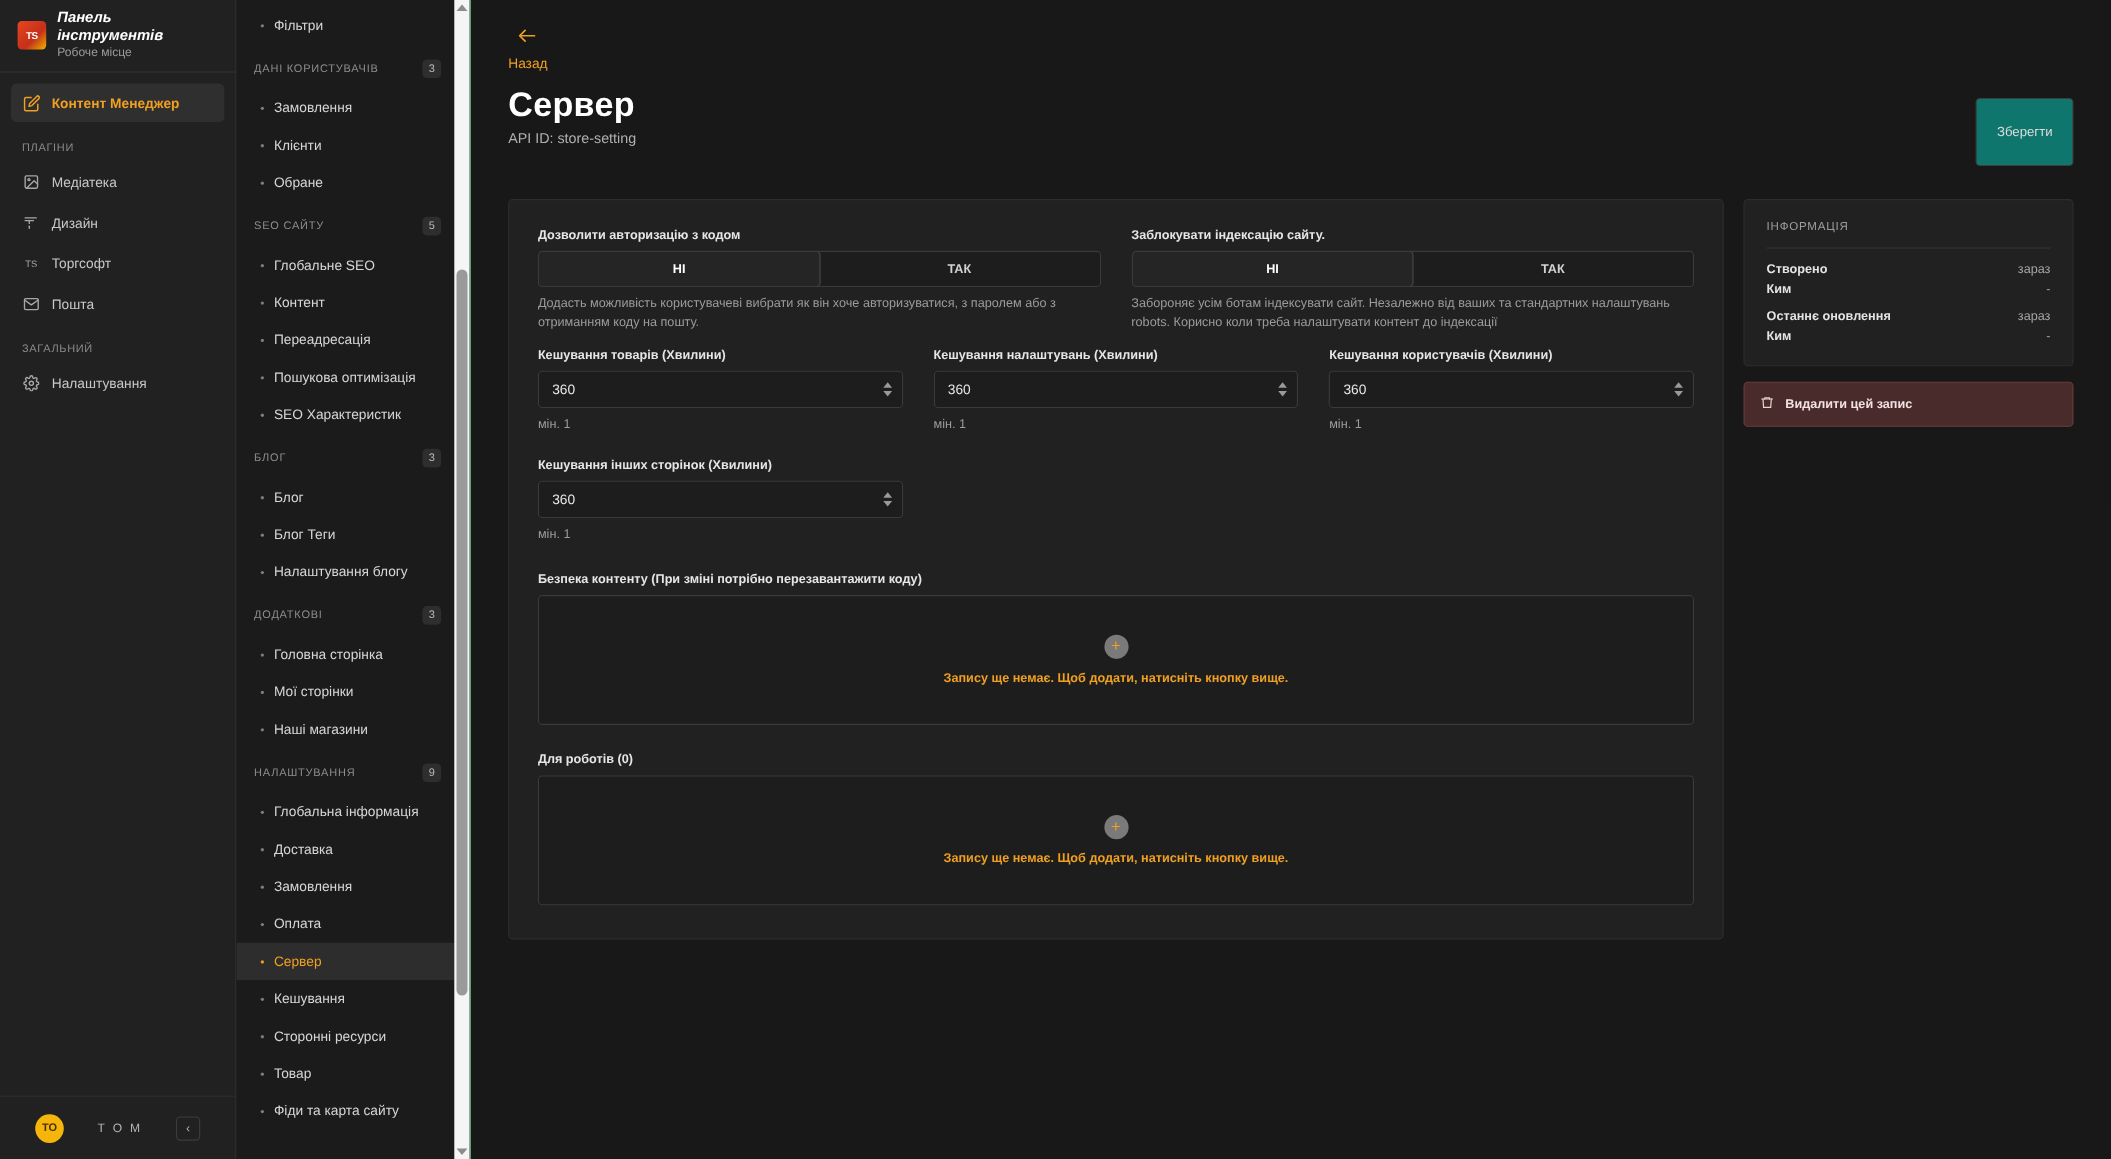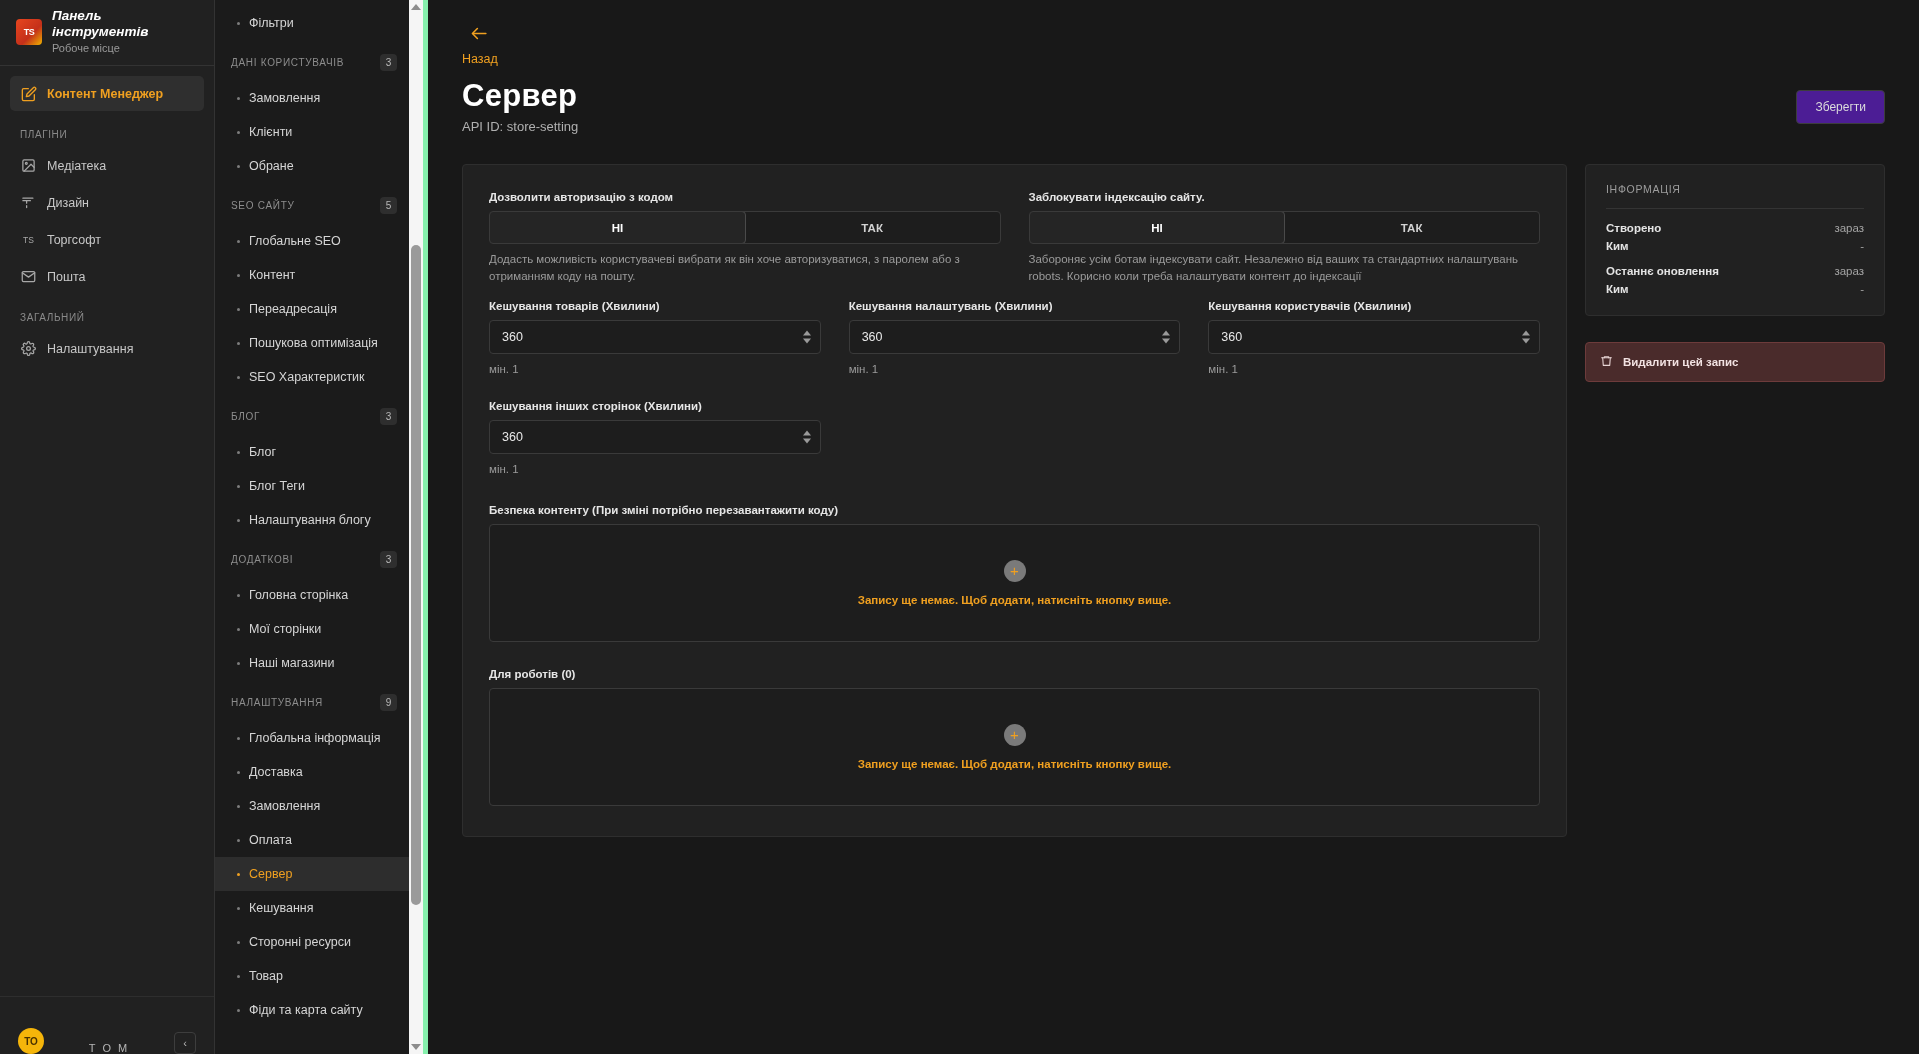"Фільтри" .secondary-nav { border-right: 5px solid #86efac -> 1px solid #86efac }
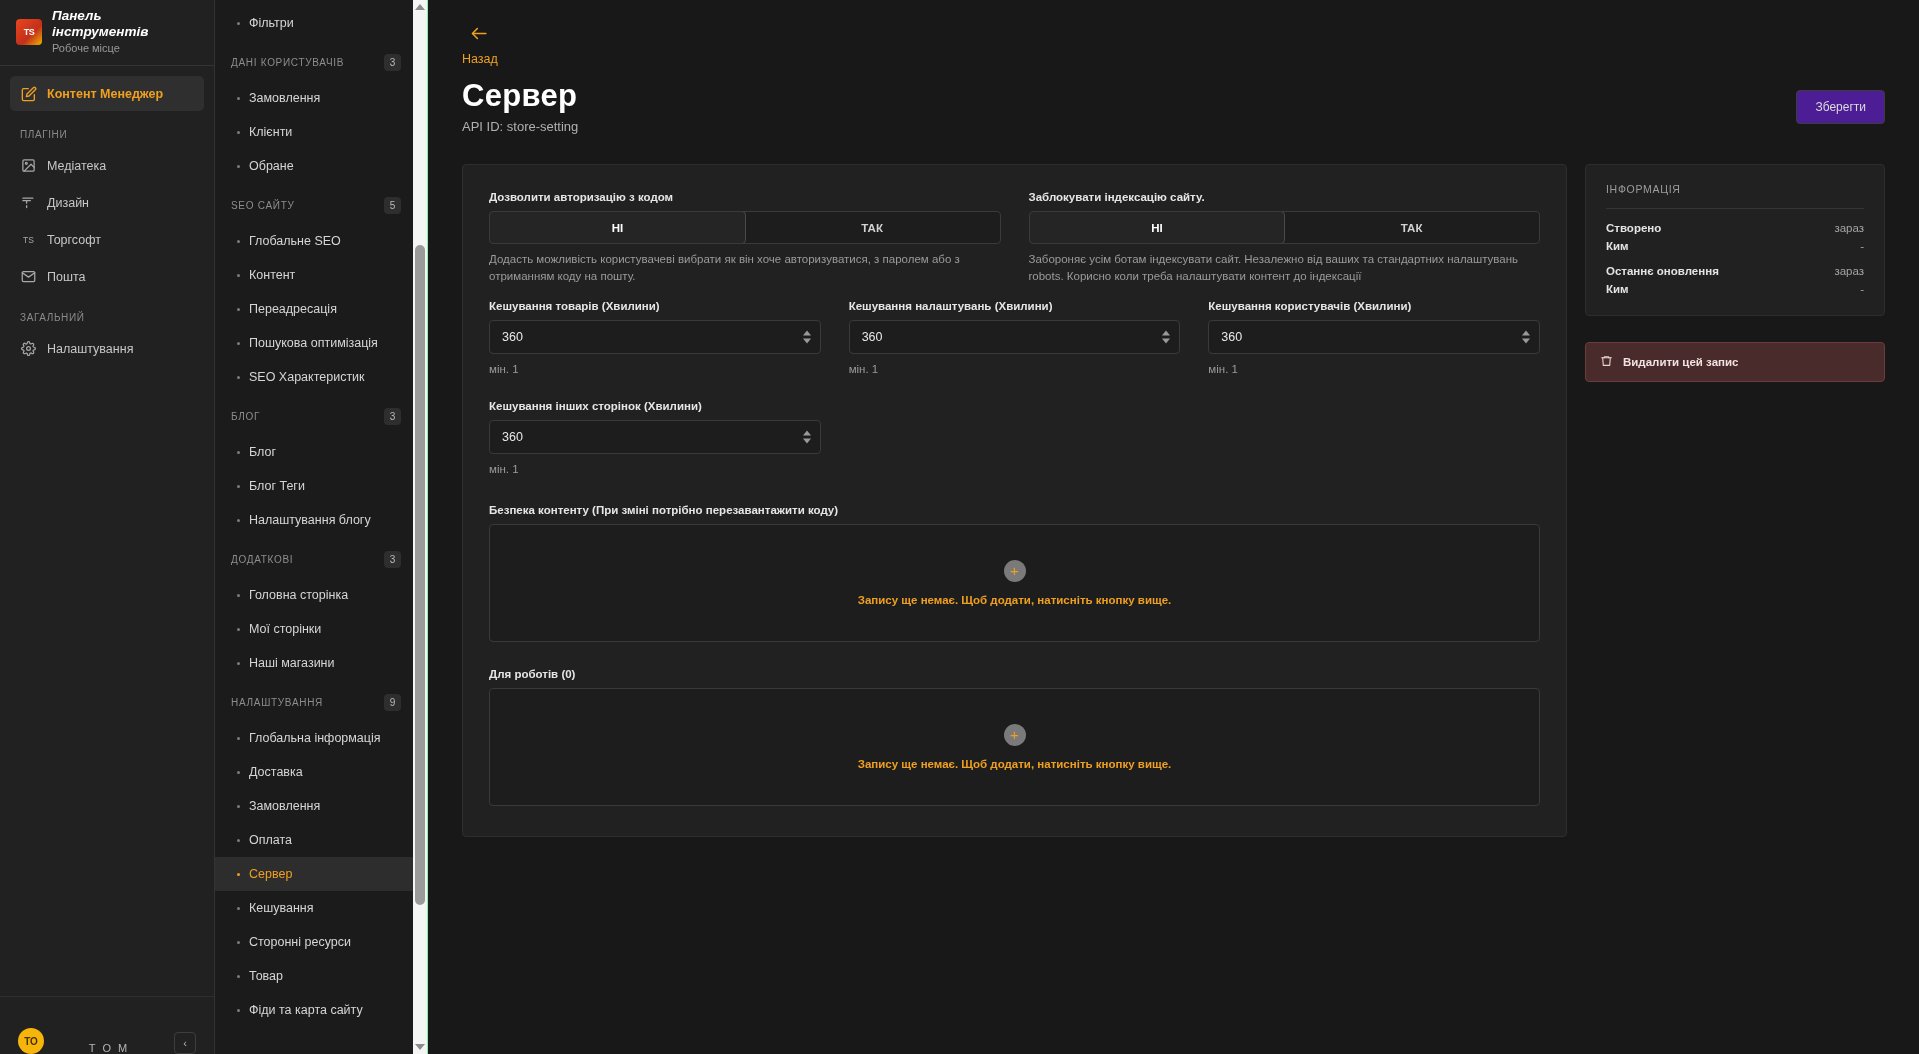"Зберегти" .save-btn { background: #4c1d95 -> #0f766e; padding: 9px 18px -> 23px 18px }
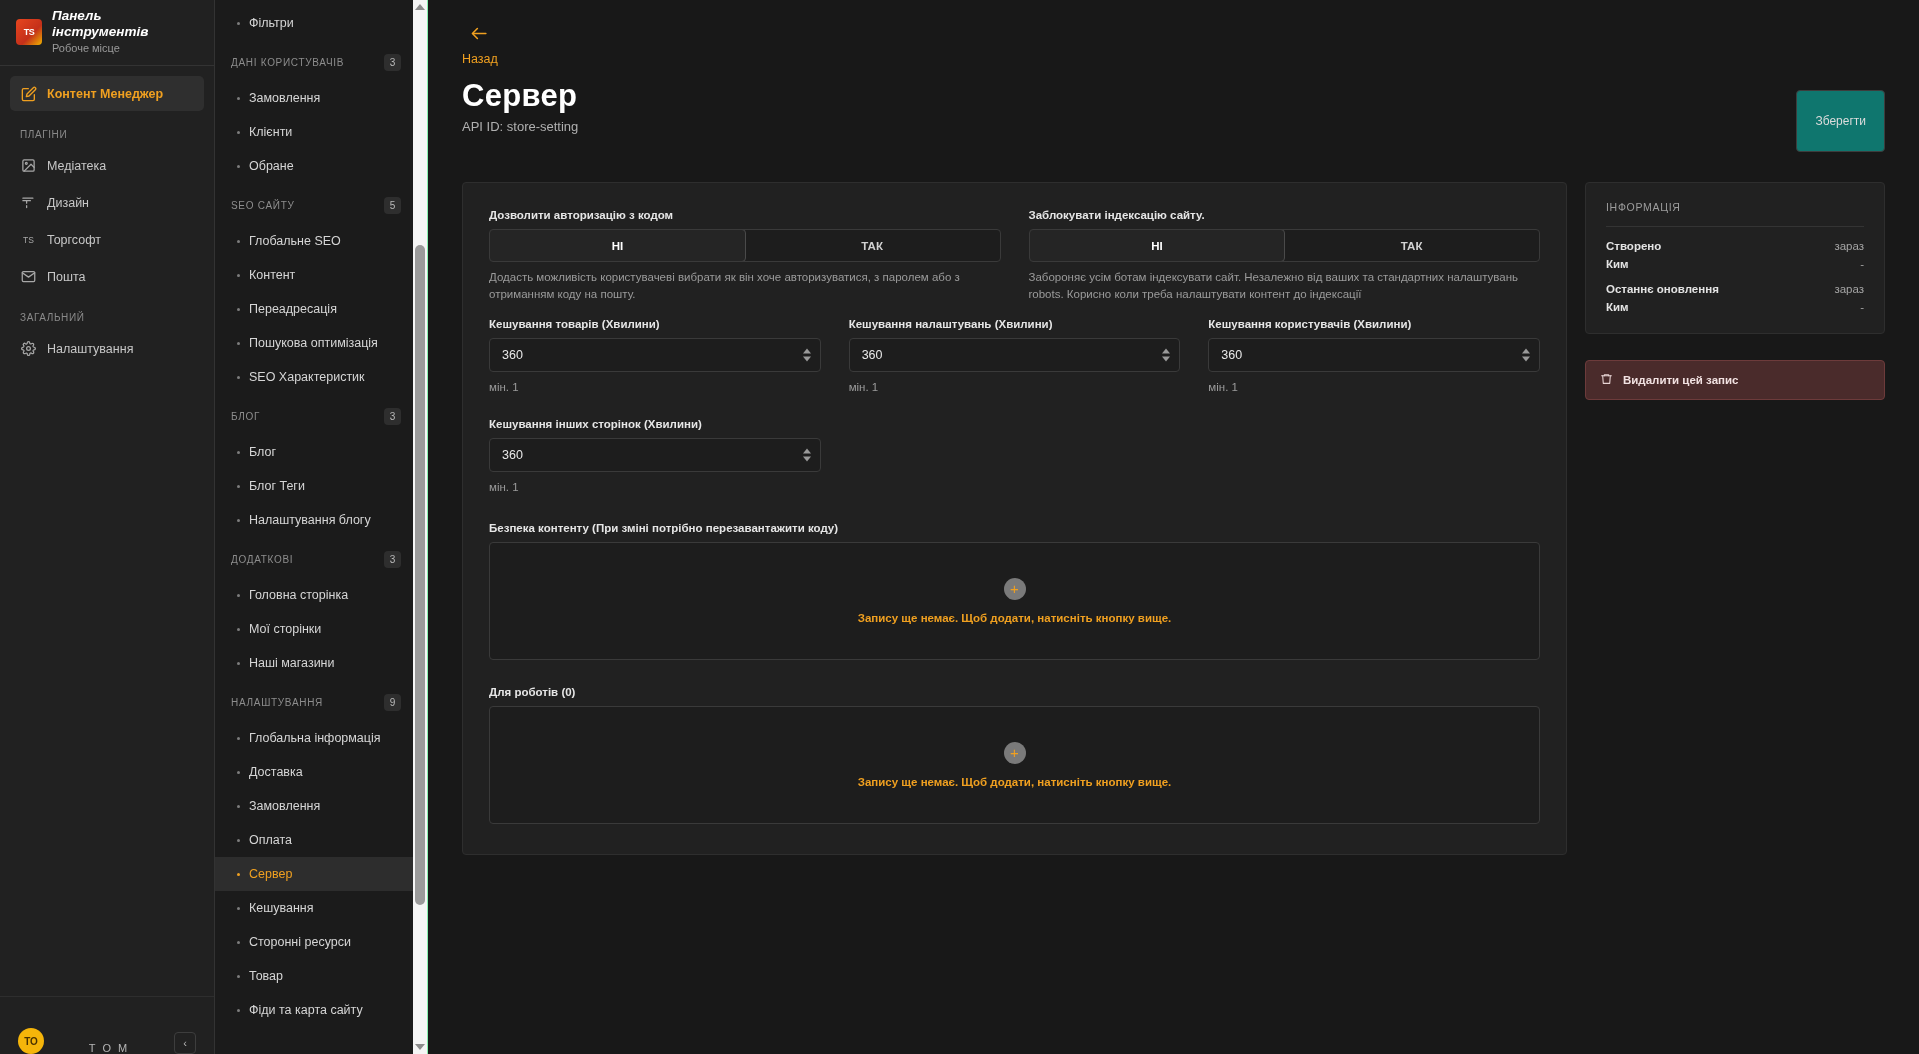"Видалити цей запис" .delete-btn { margin-top: 26px -> 14px }
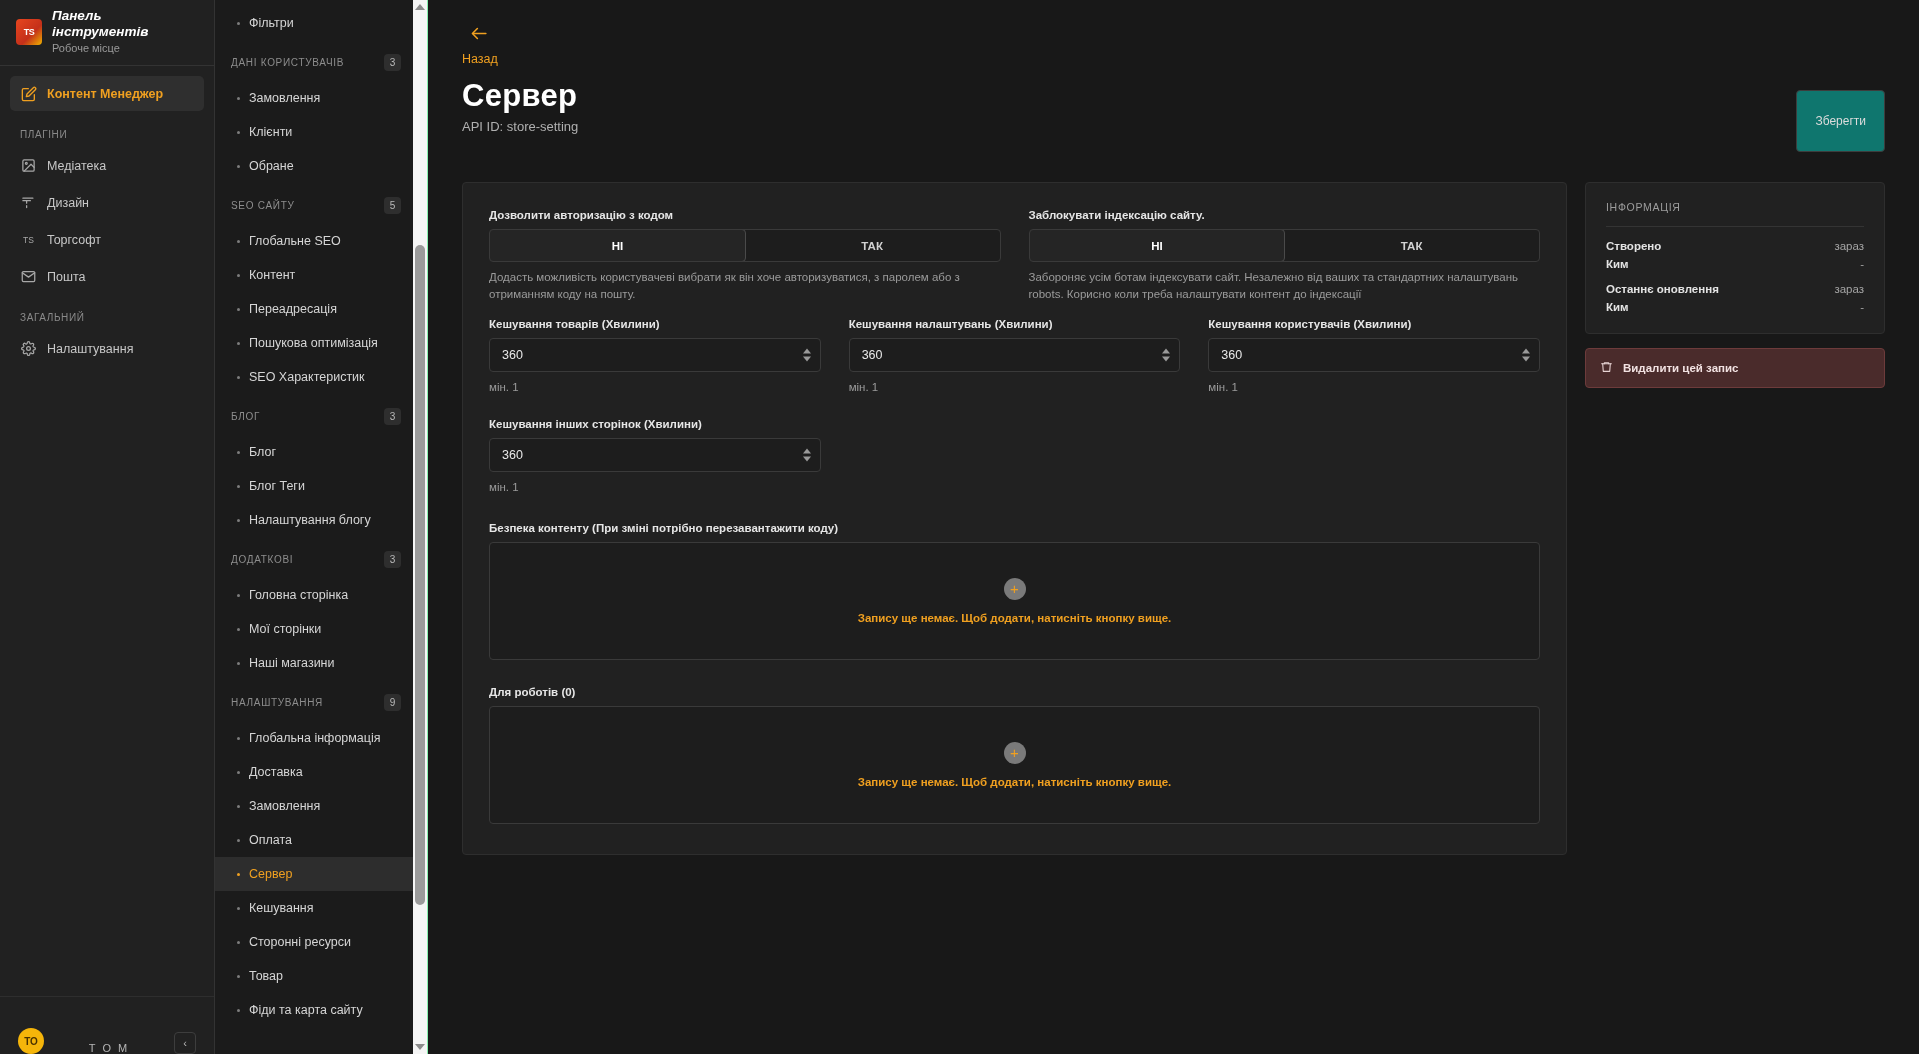"ТО" .sidebar-footer { align-items: flex-end -> center; padding: 0 18px -> 0 32px }
